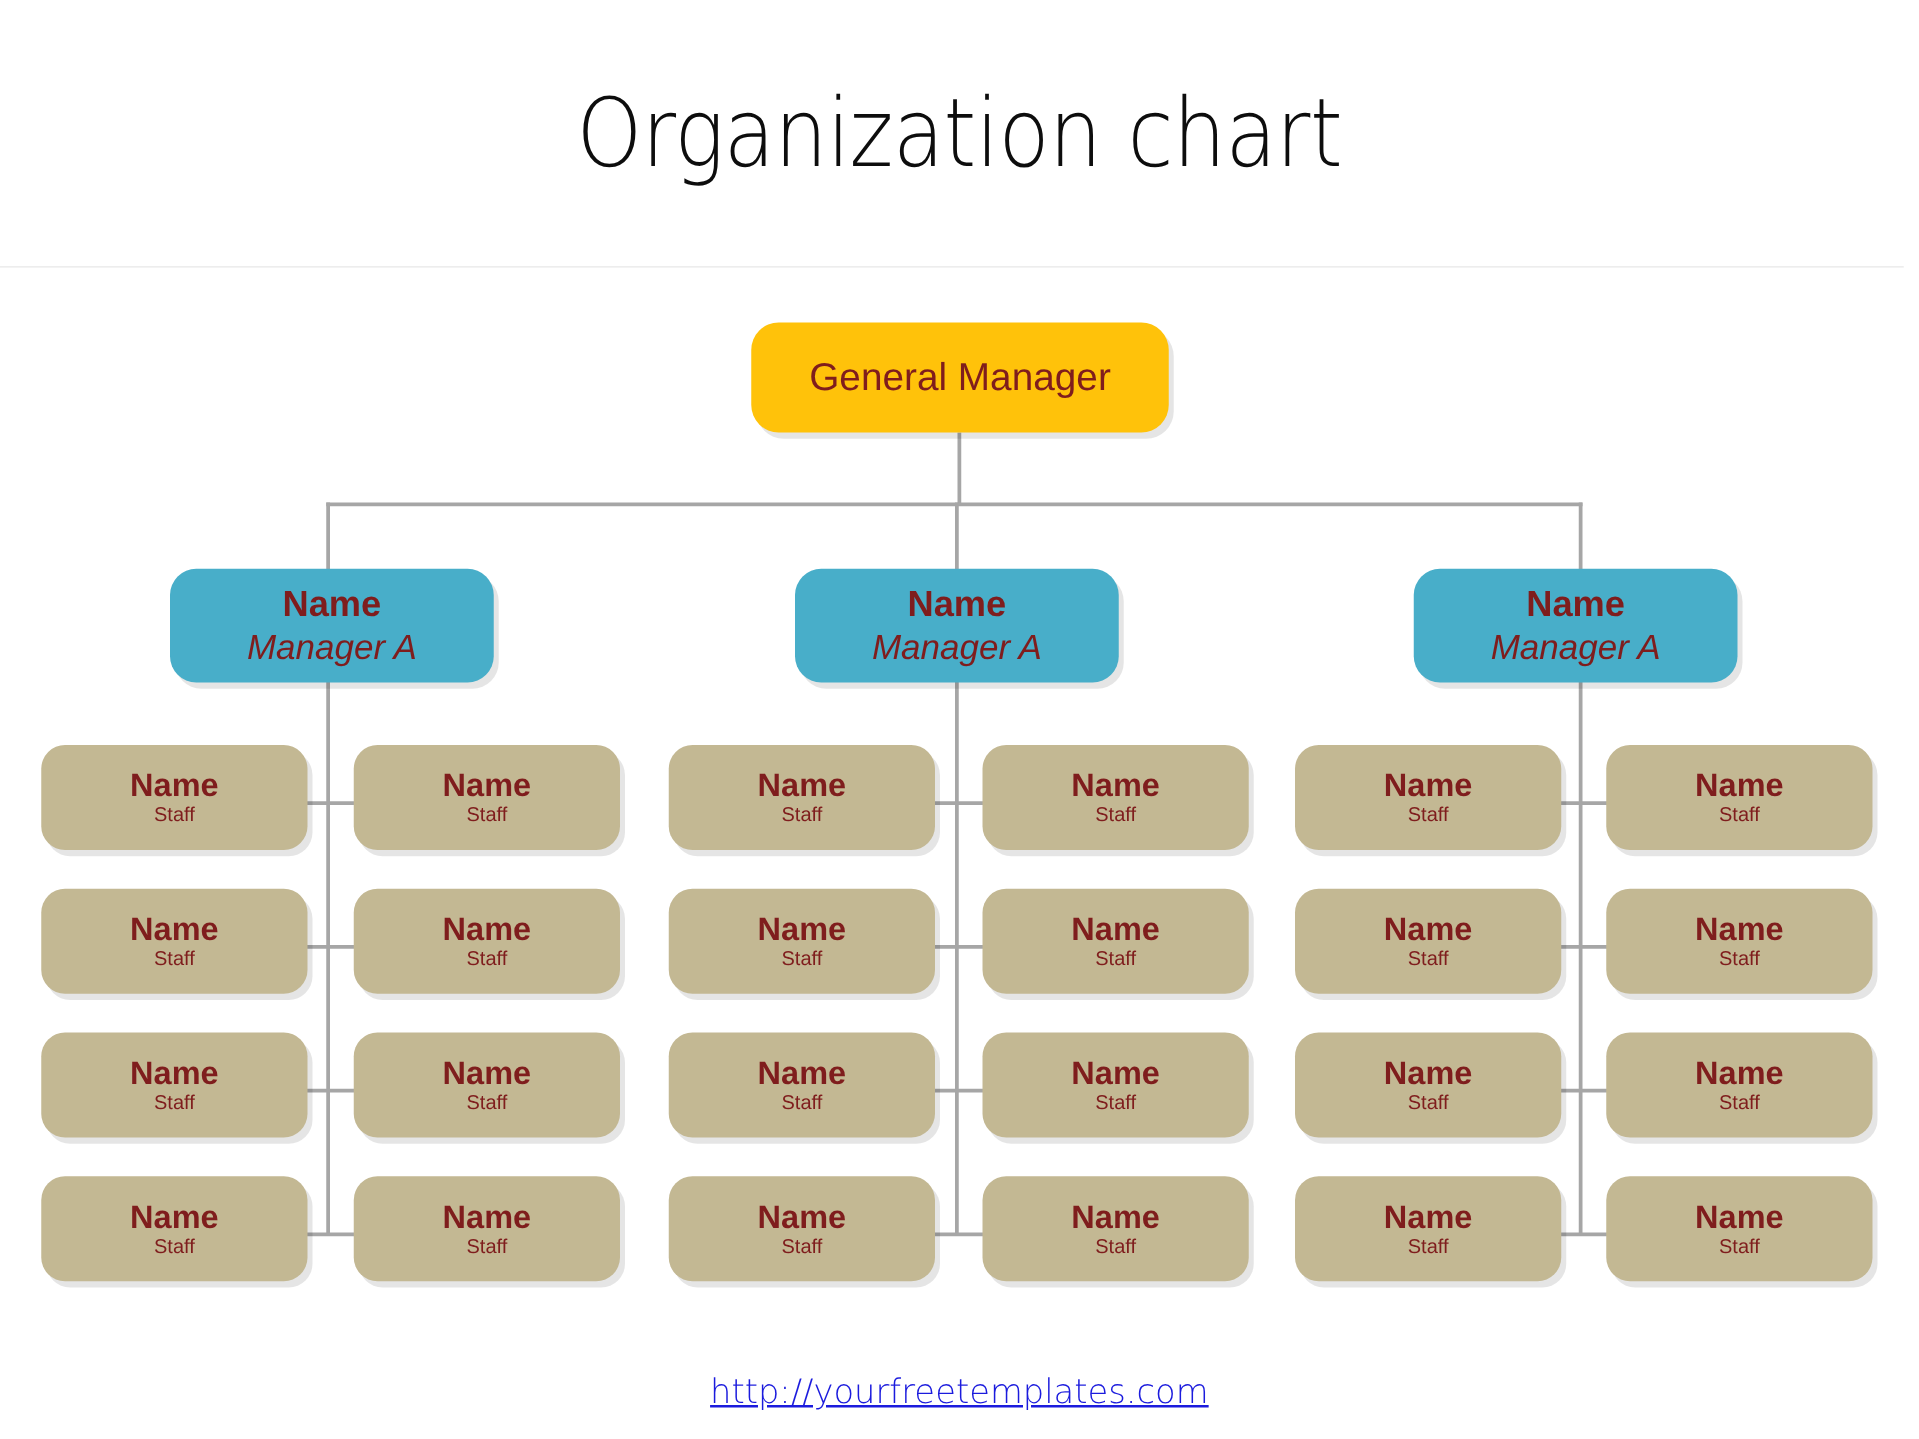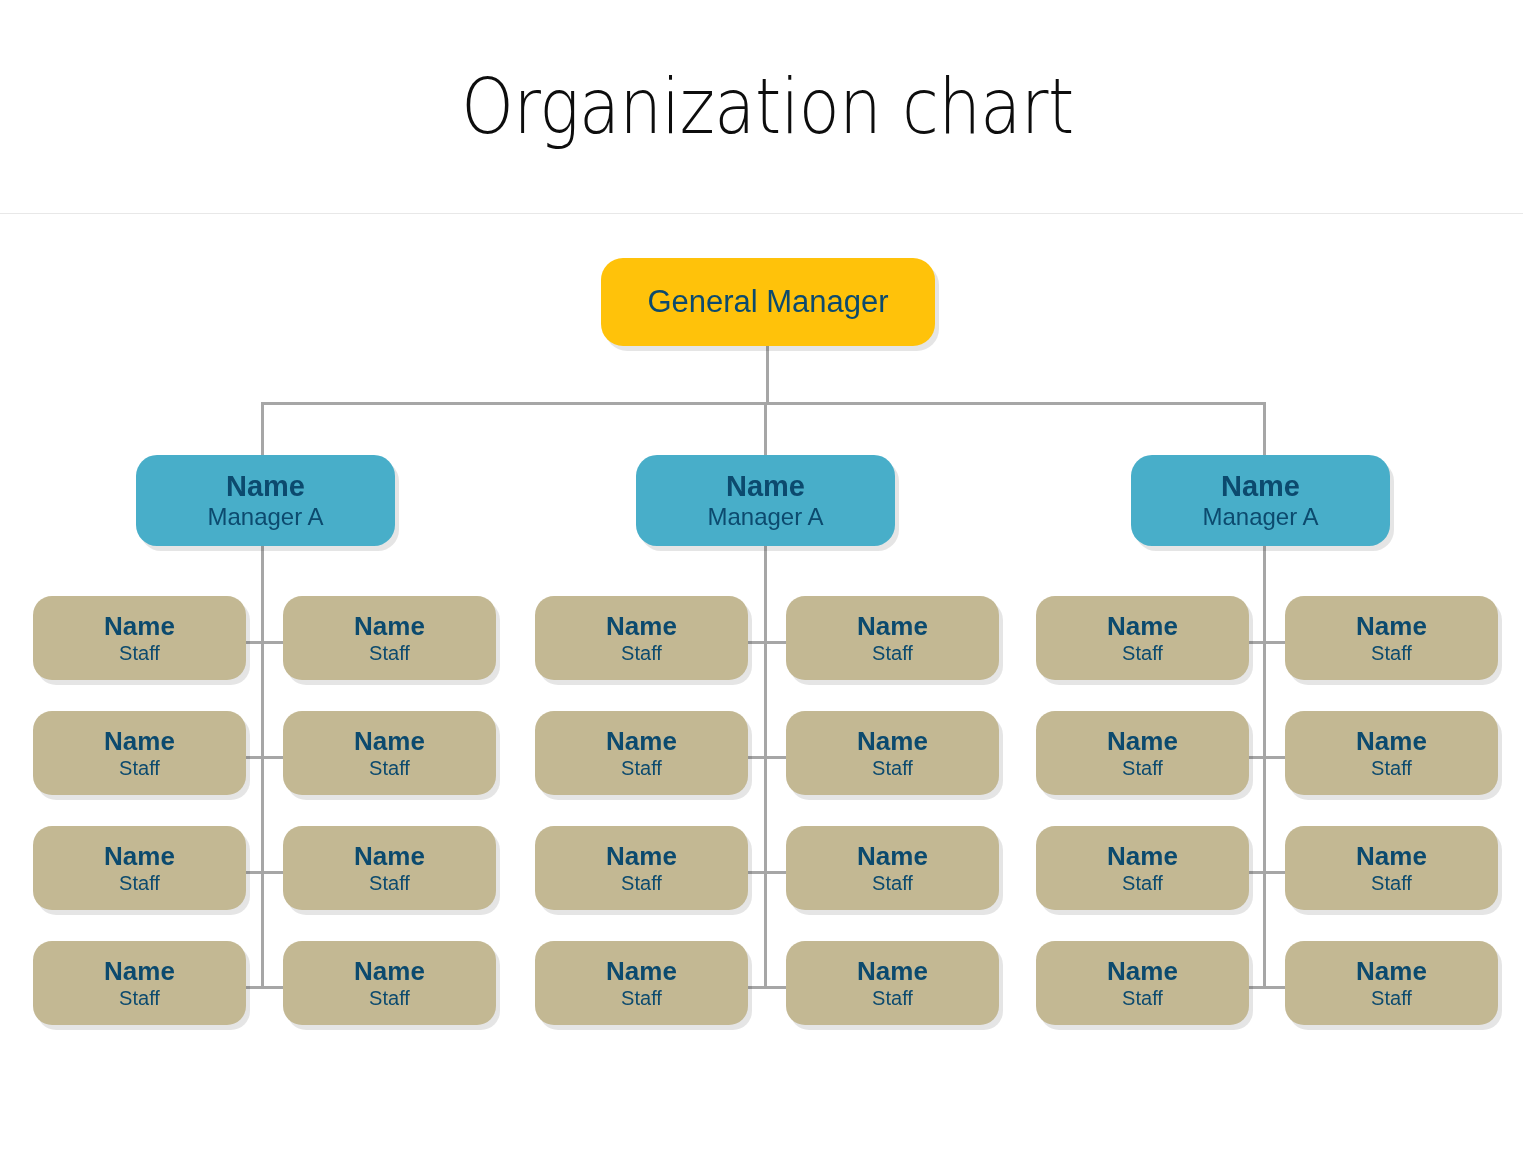"General Manager" .node { color: #0c4a6e -> #7f1d1d }
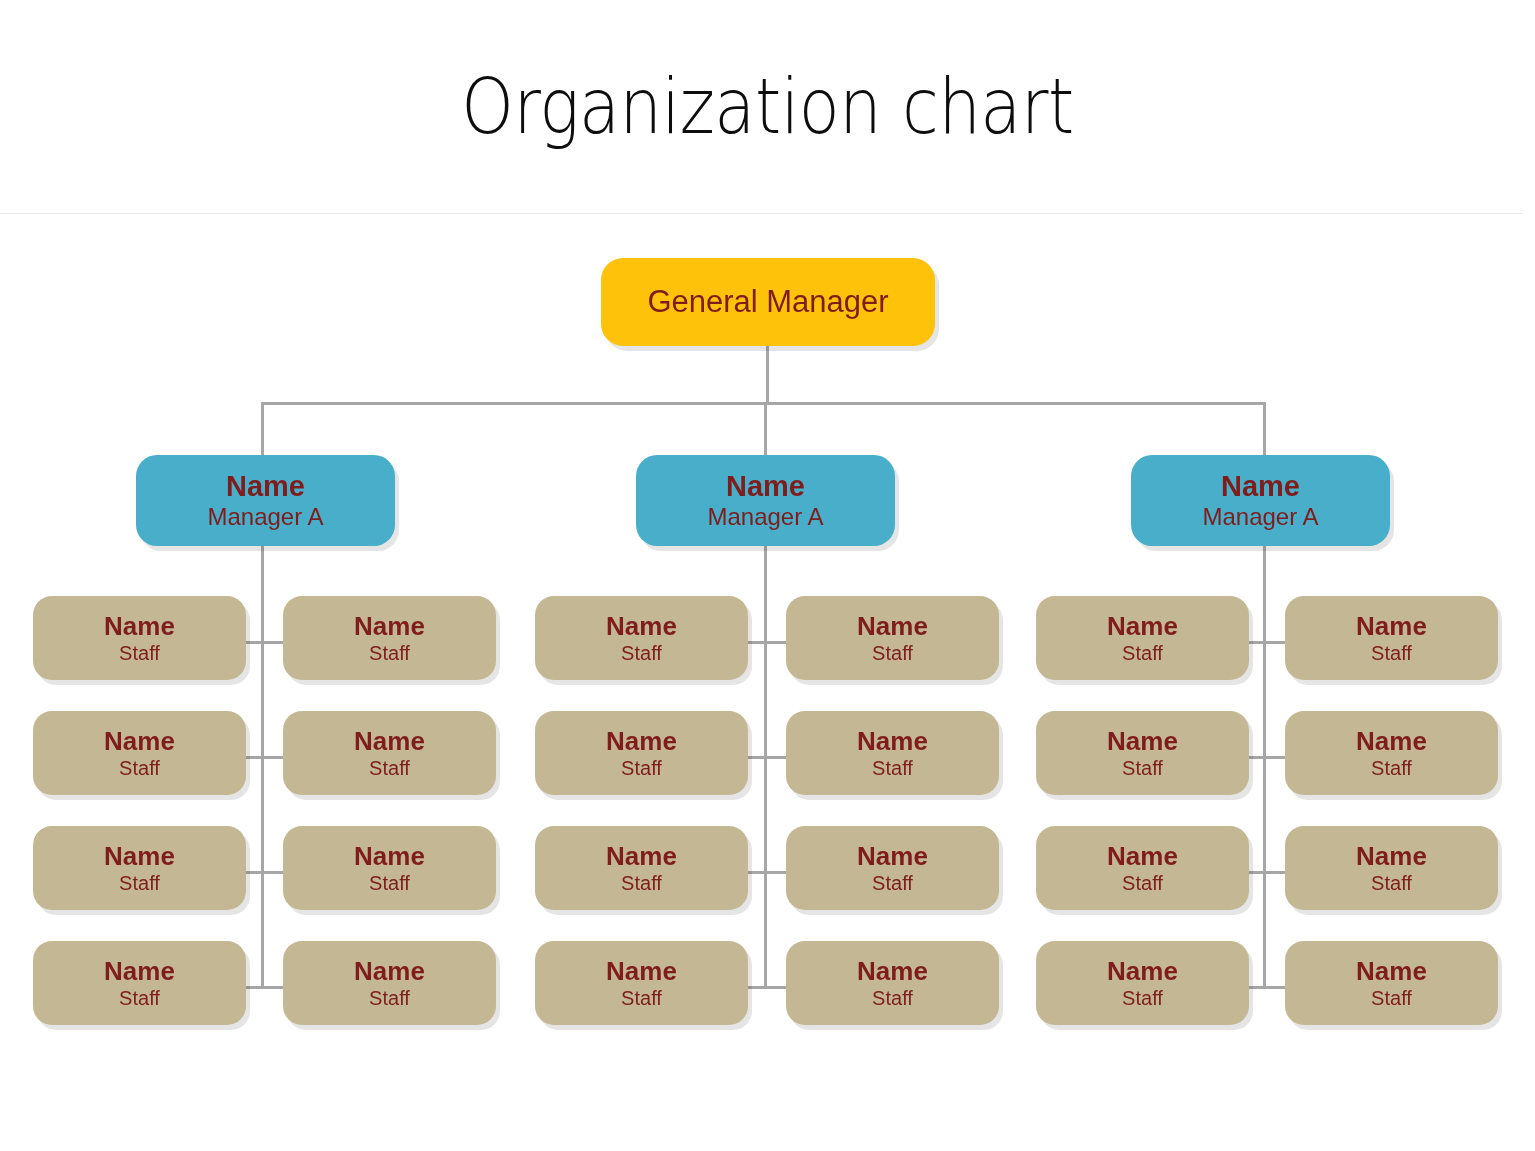"Manager A" .node.mgr .line2 { font-size: 24px -> 28px; font-style: none -> italic }
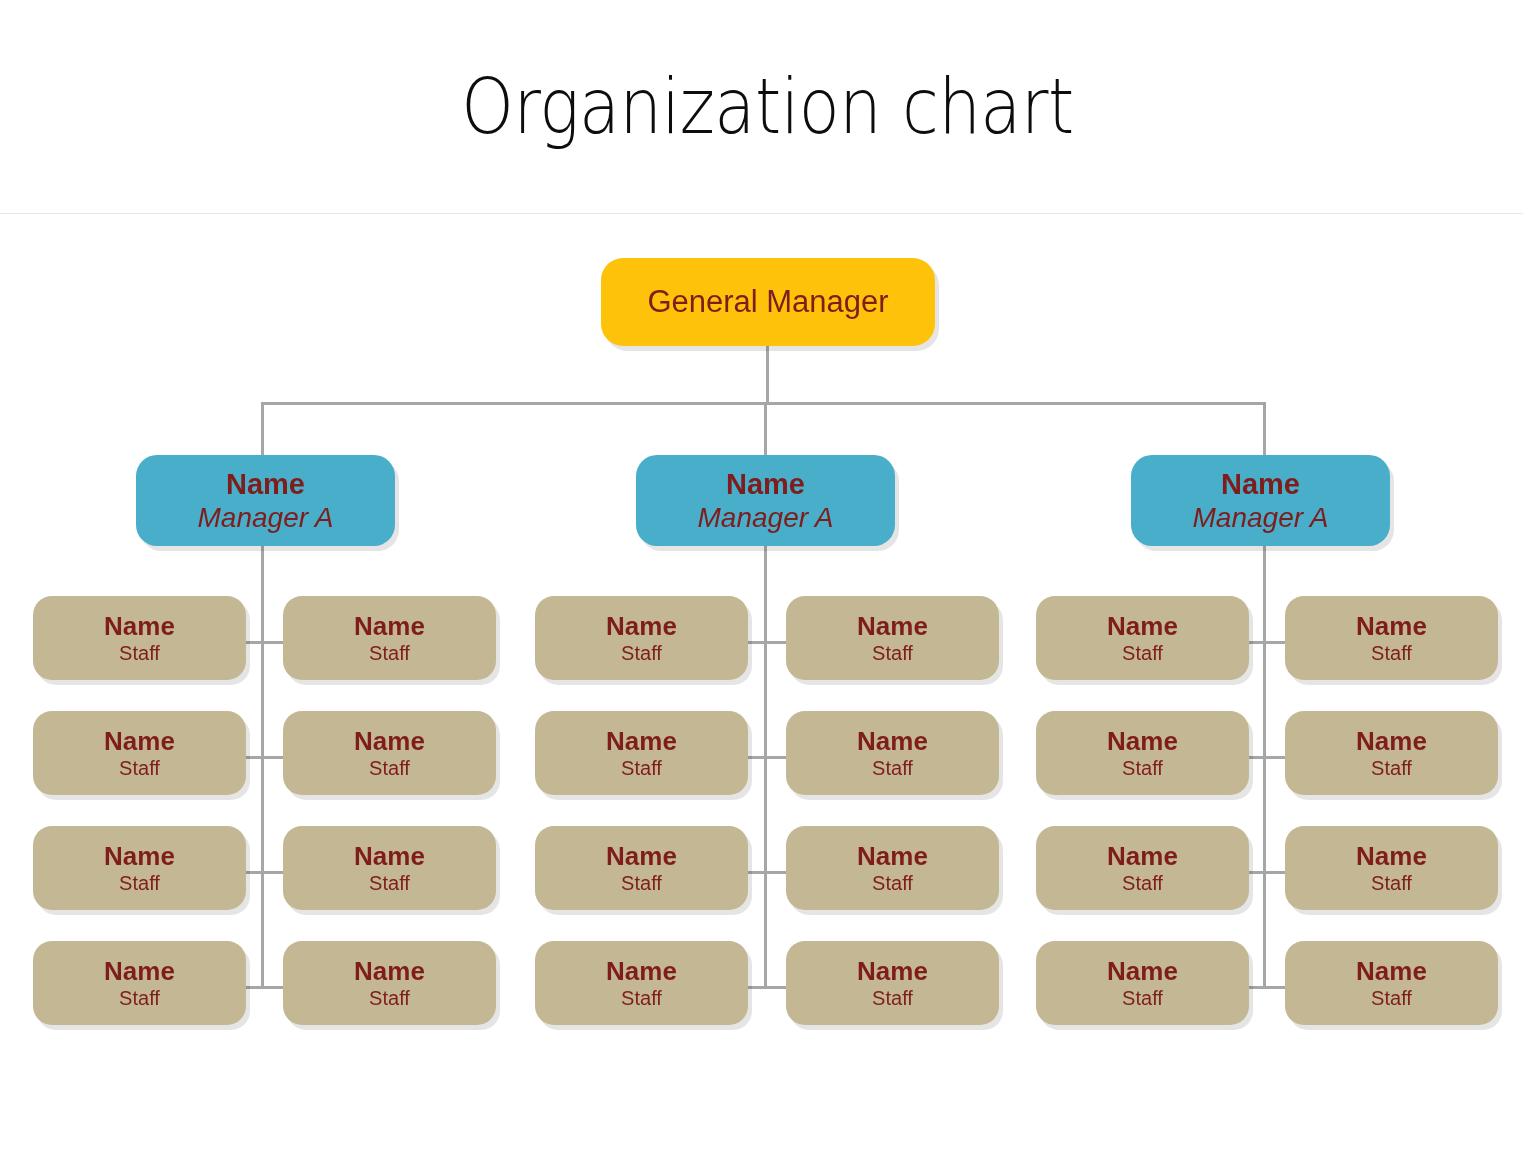"Staff" .node.staff .line2 { font-size: 20px -> 16px }
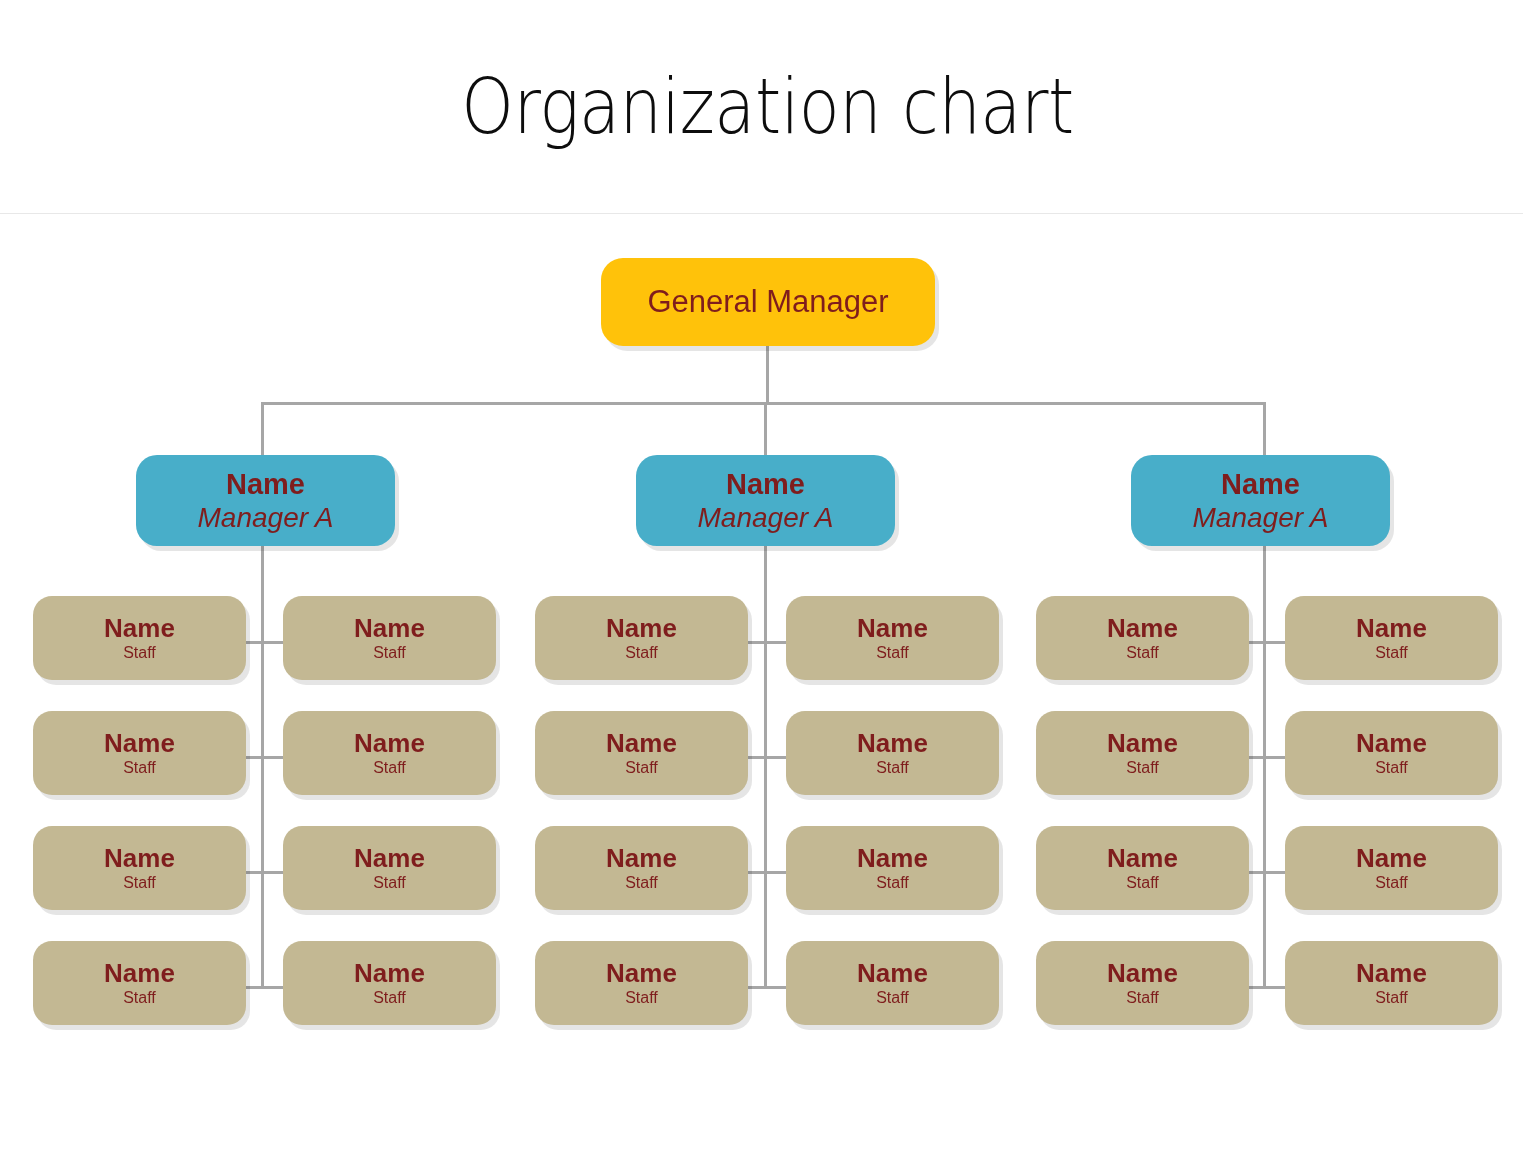"http://yourfreetemplates.com" a.site-url { html: none -> <a>http://yourfreetemplates.com</a> }
